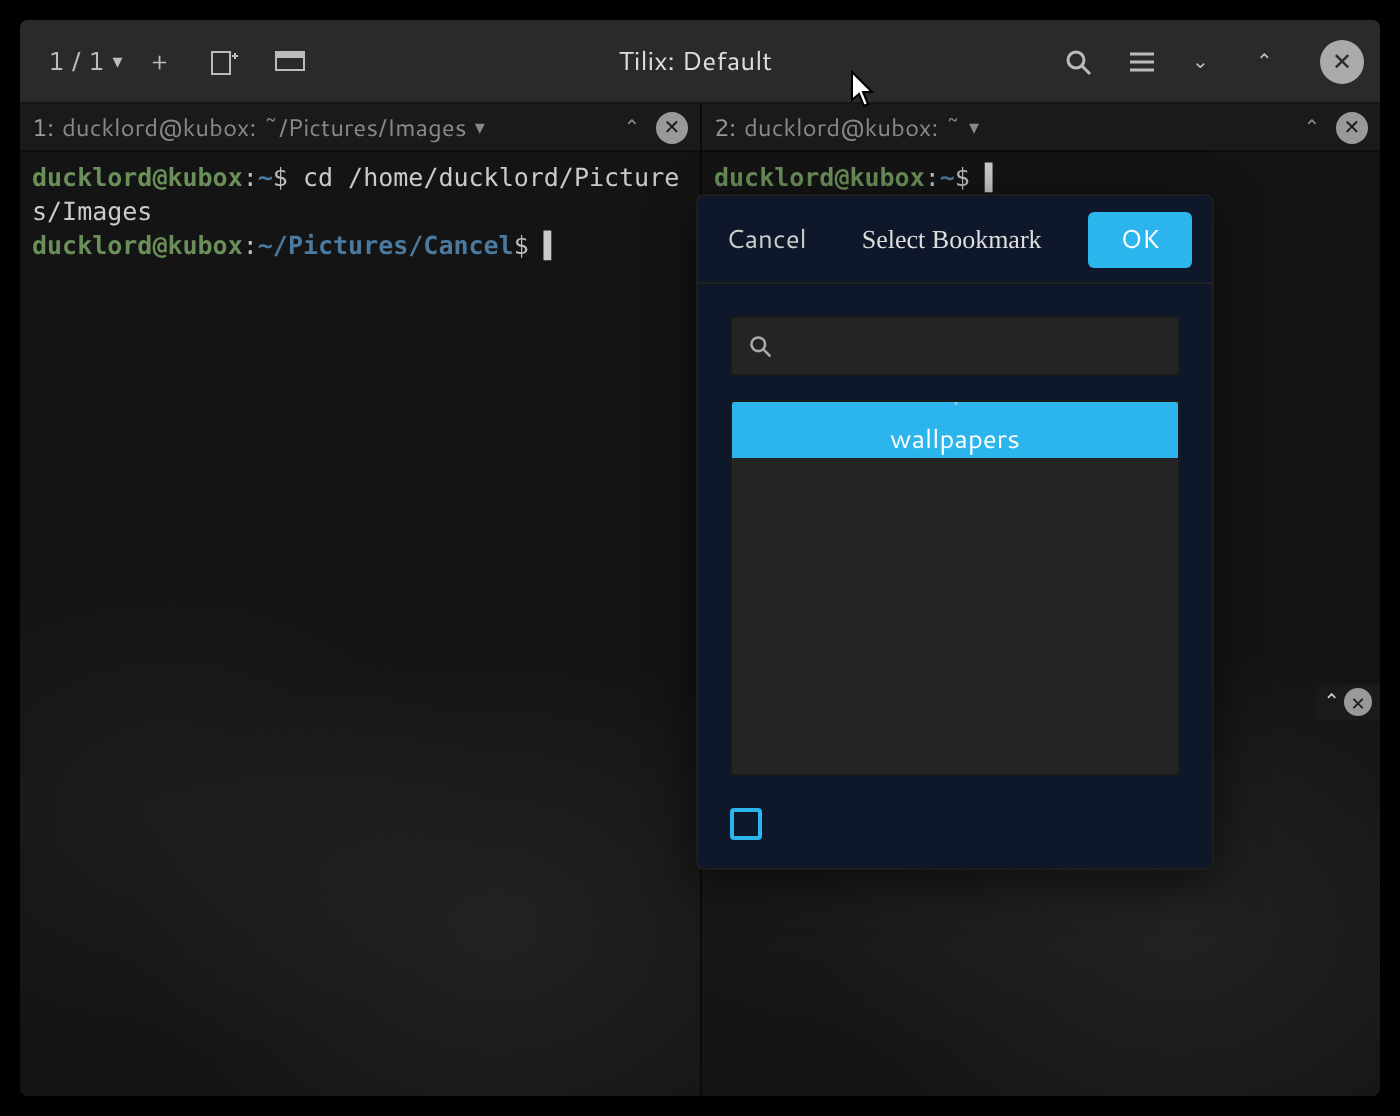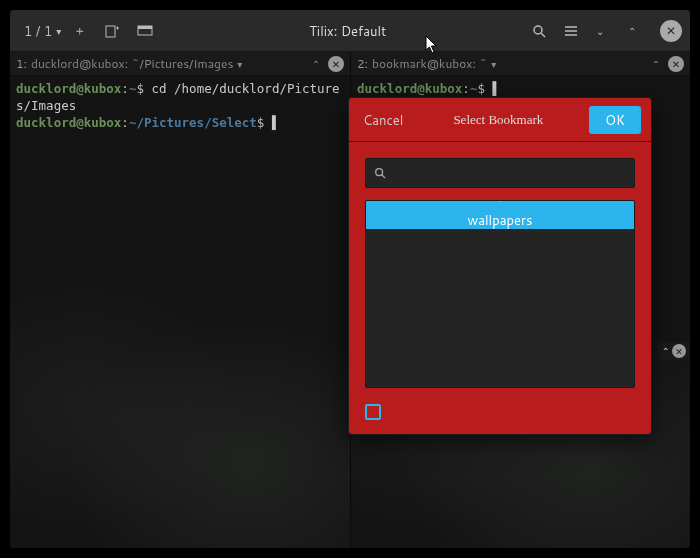"bookmark@kubox: ~" span.tabtitle { text: bookmark@kubox -> ducklord@kubox }
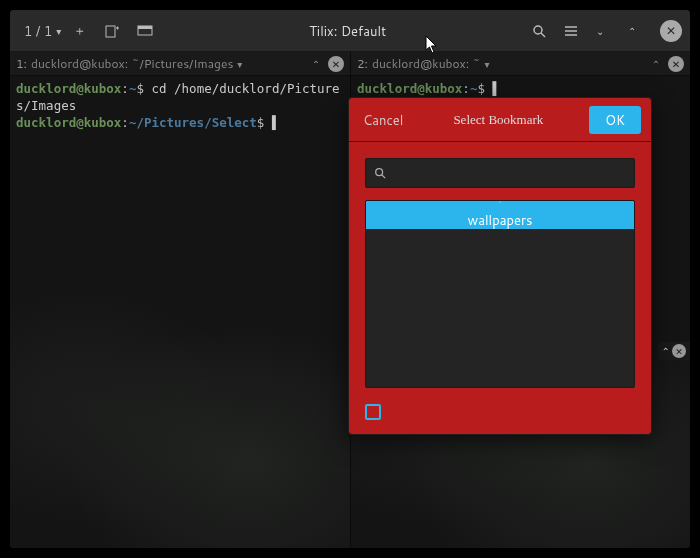"~/Pictures/Select" span.prompt-path { text: /Pictures/Select -> /Pictures/Cancel }
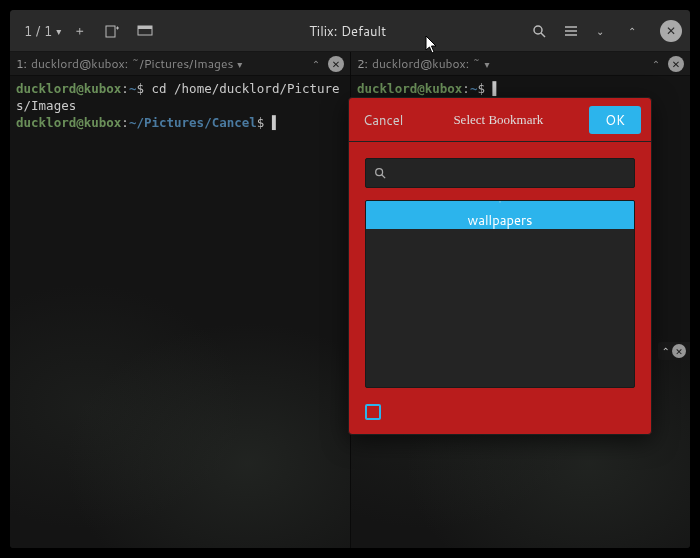"Cancel" .overlay { background: #b91c1c -> #0f172a; width: 304px -> 259px }
